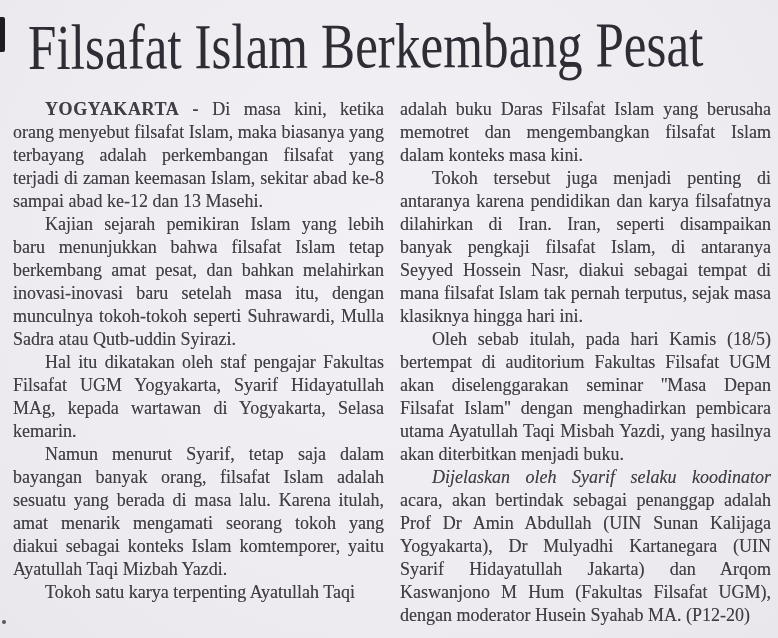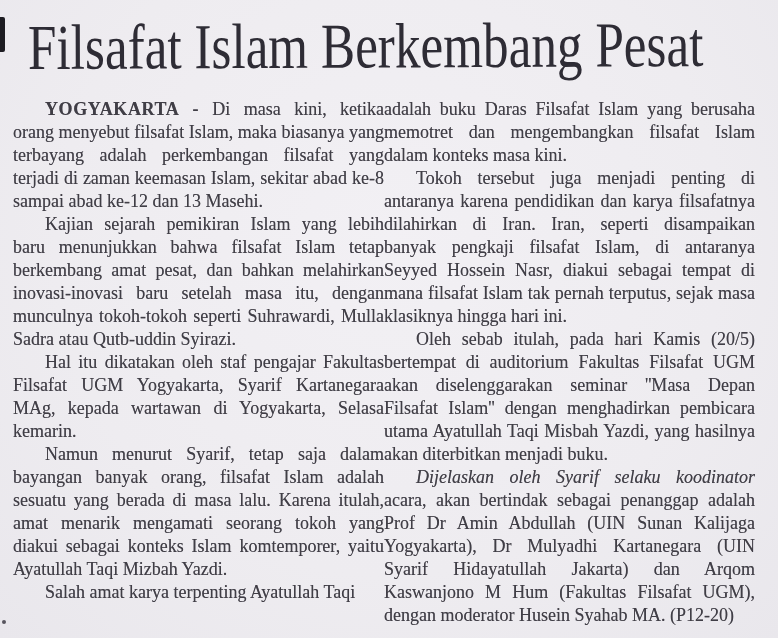"YOGYAKARTA - Di masa kini," .columns { gap: none -> 16px }
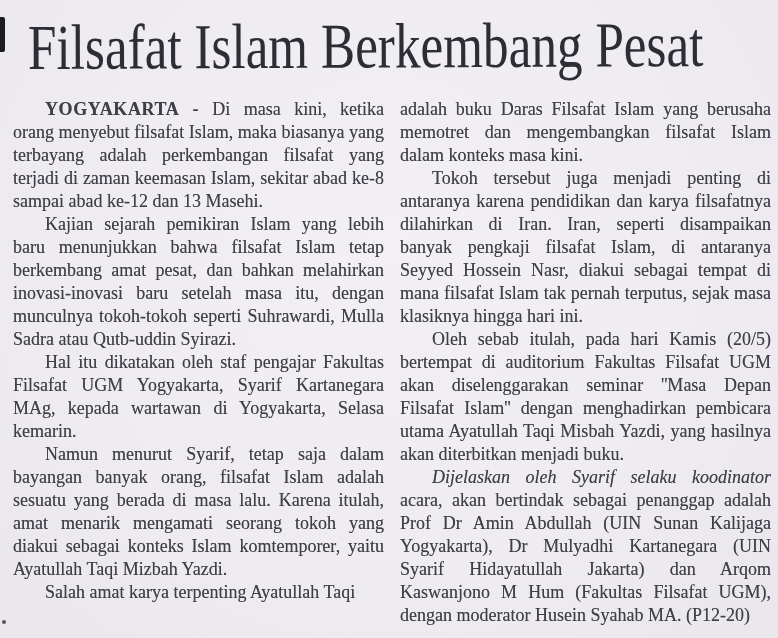"Oleh sebab itulah, pada hari" p.para { text: 20/5 -> 18/5 }
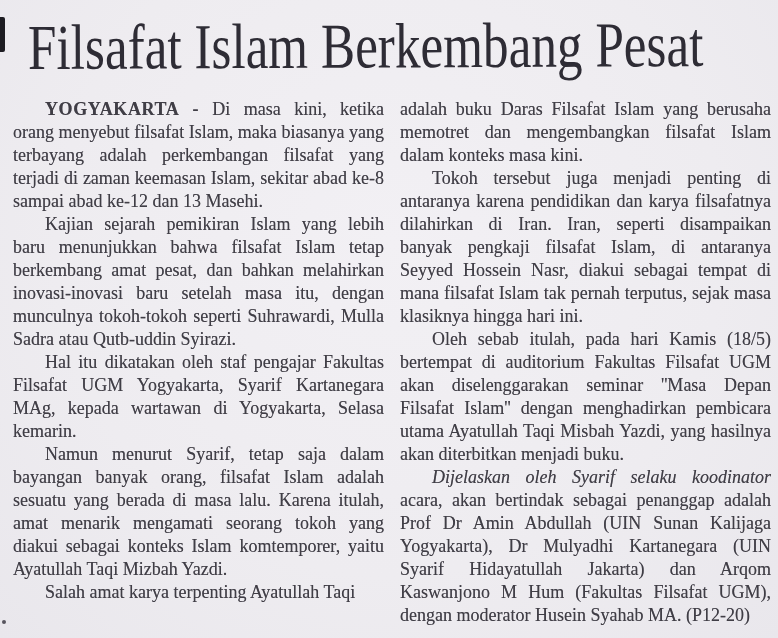"Hal itu dikatakan oleh staf" p.para { text: Kartanegara -> Hidayatullah }
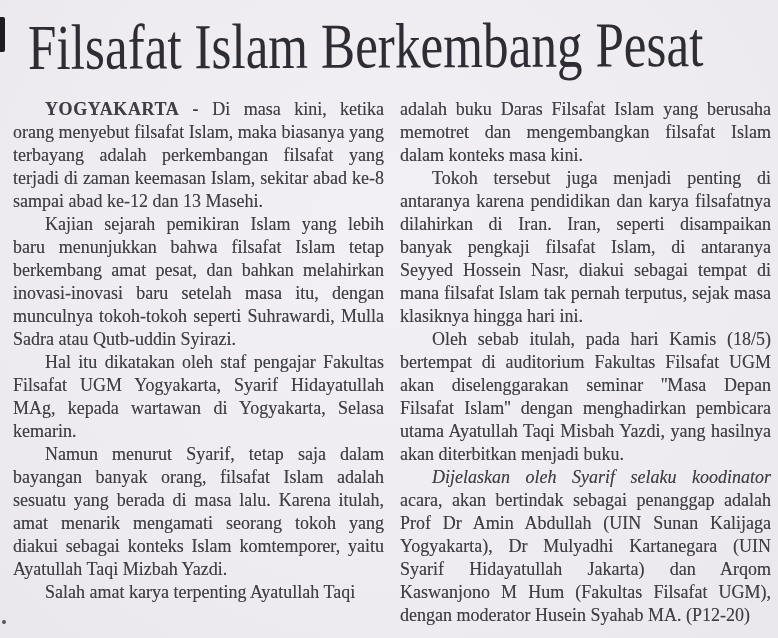"Salah amat karya terpenting Ayatullah" p.para { text: Salah amat -> Tokoh satu }
